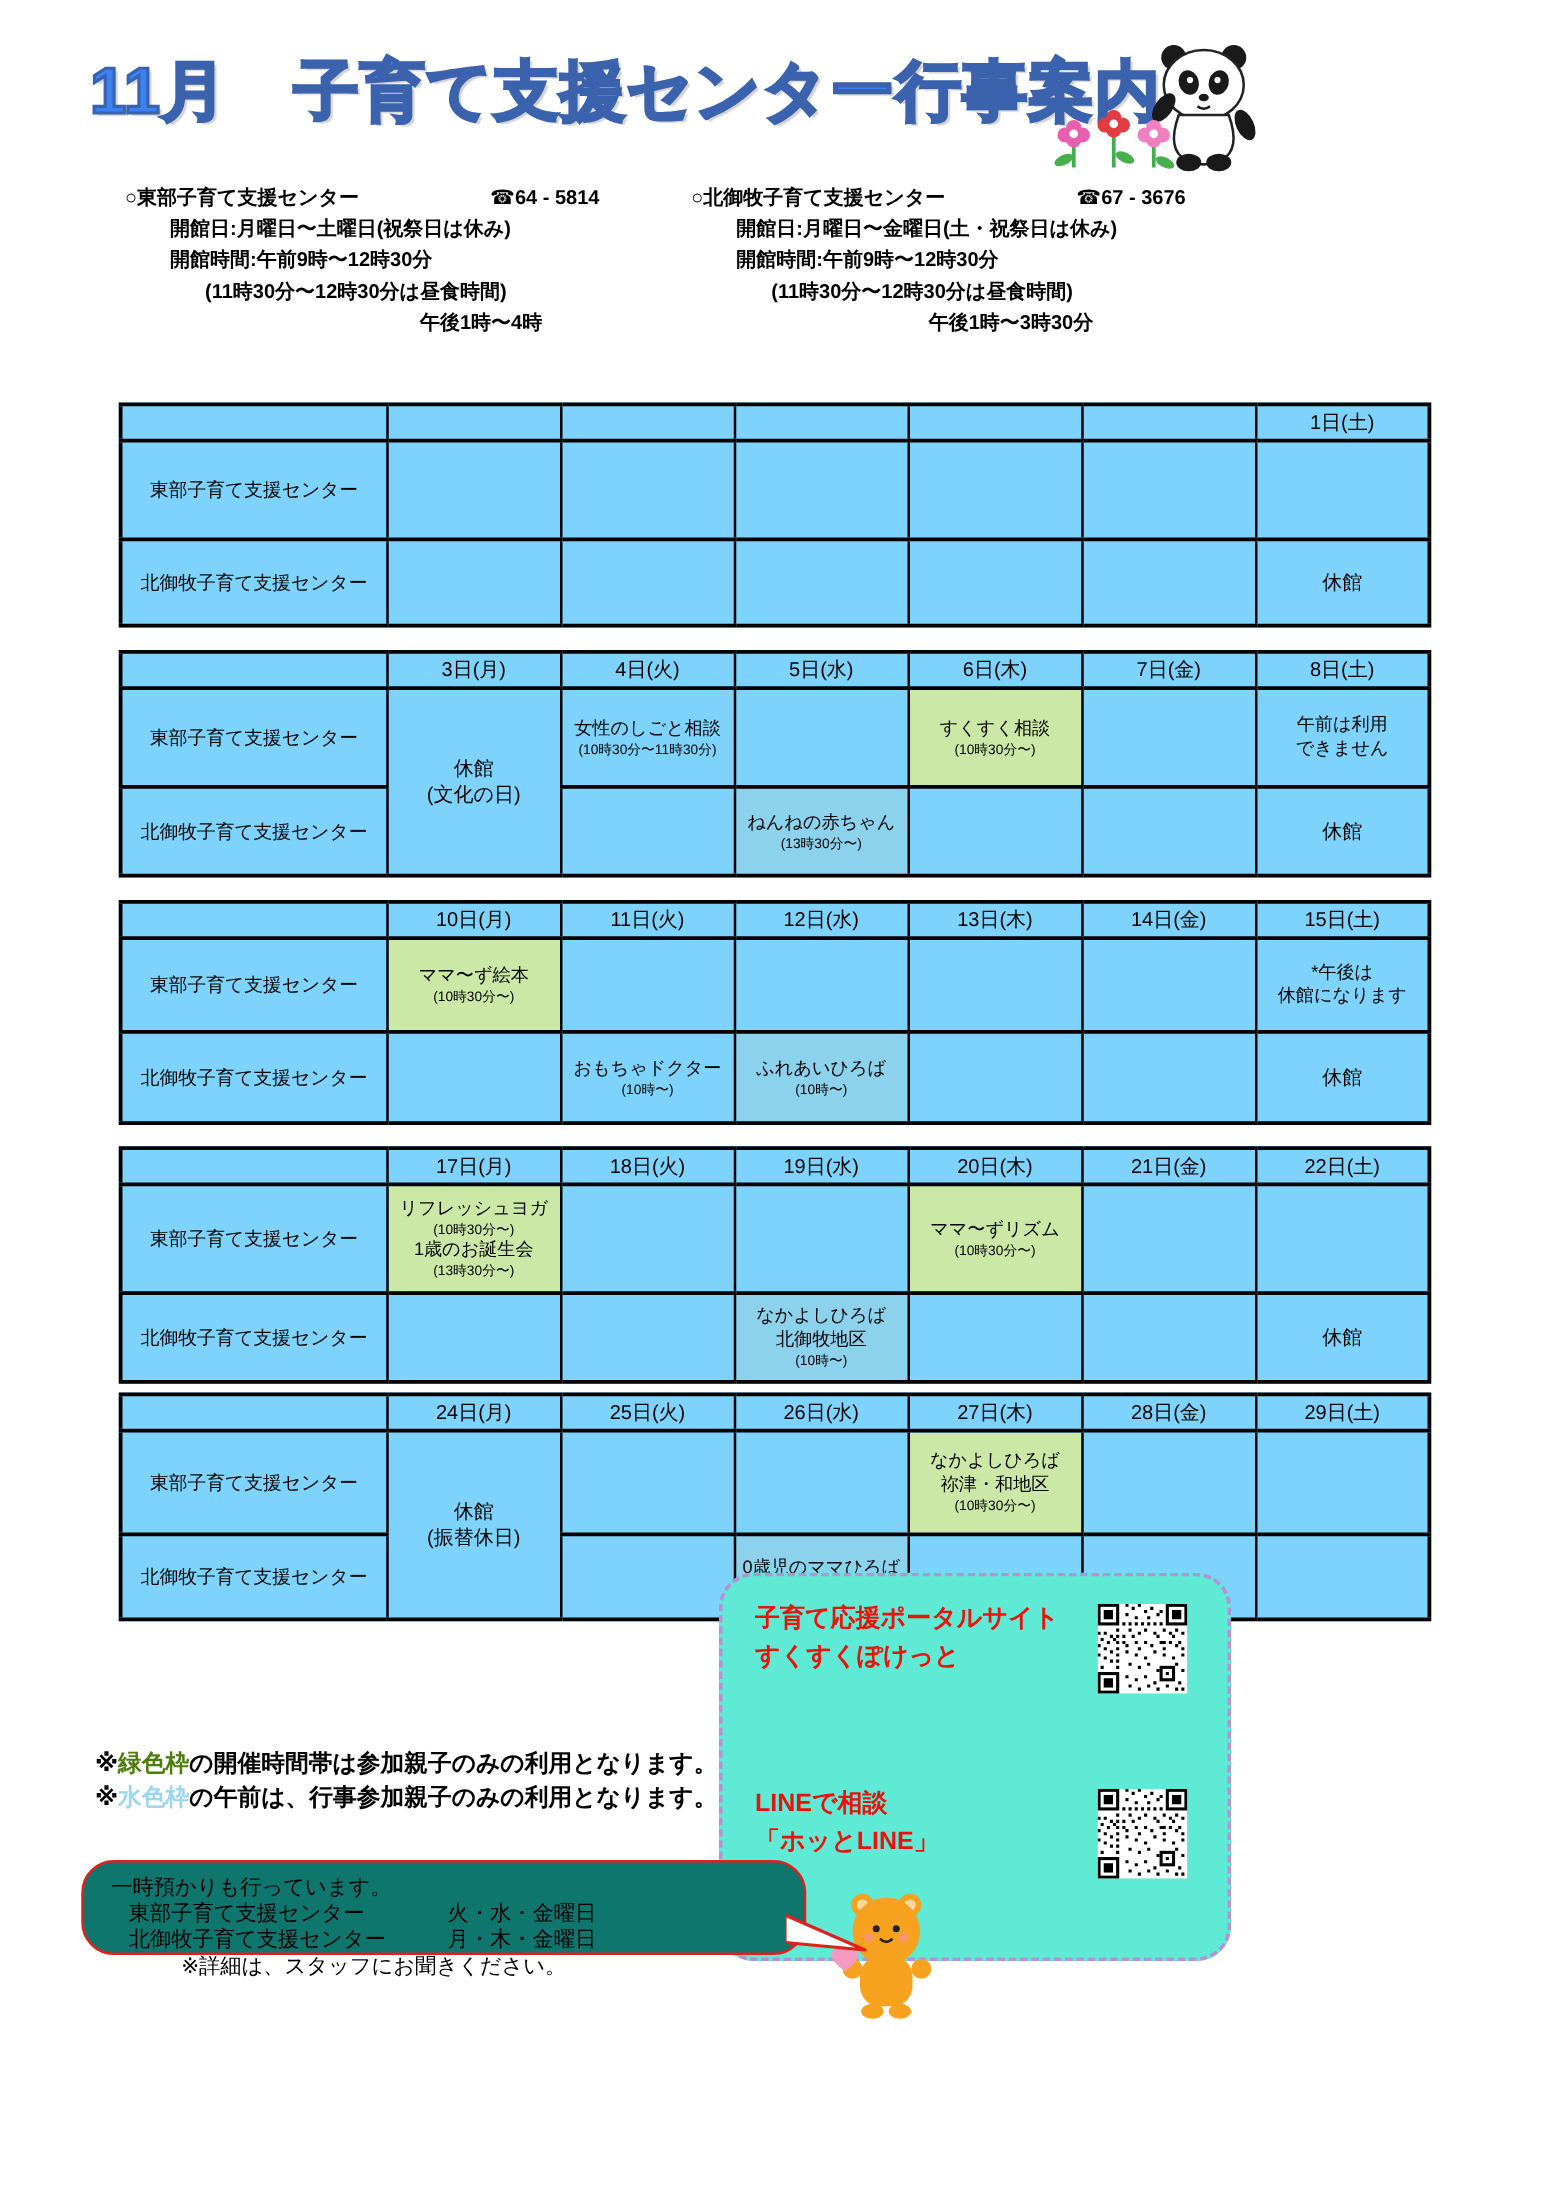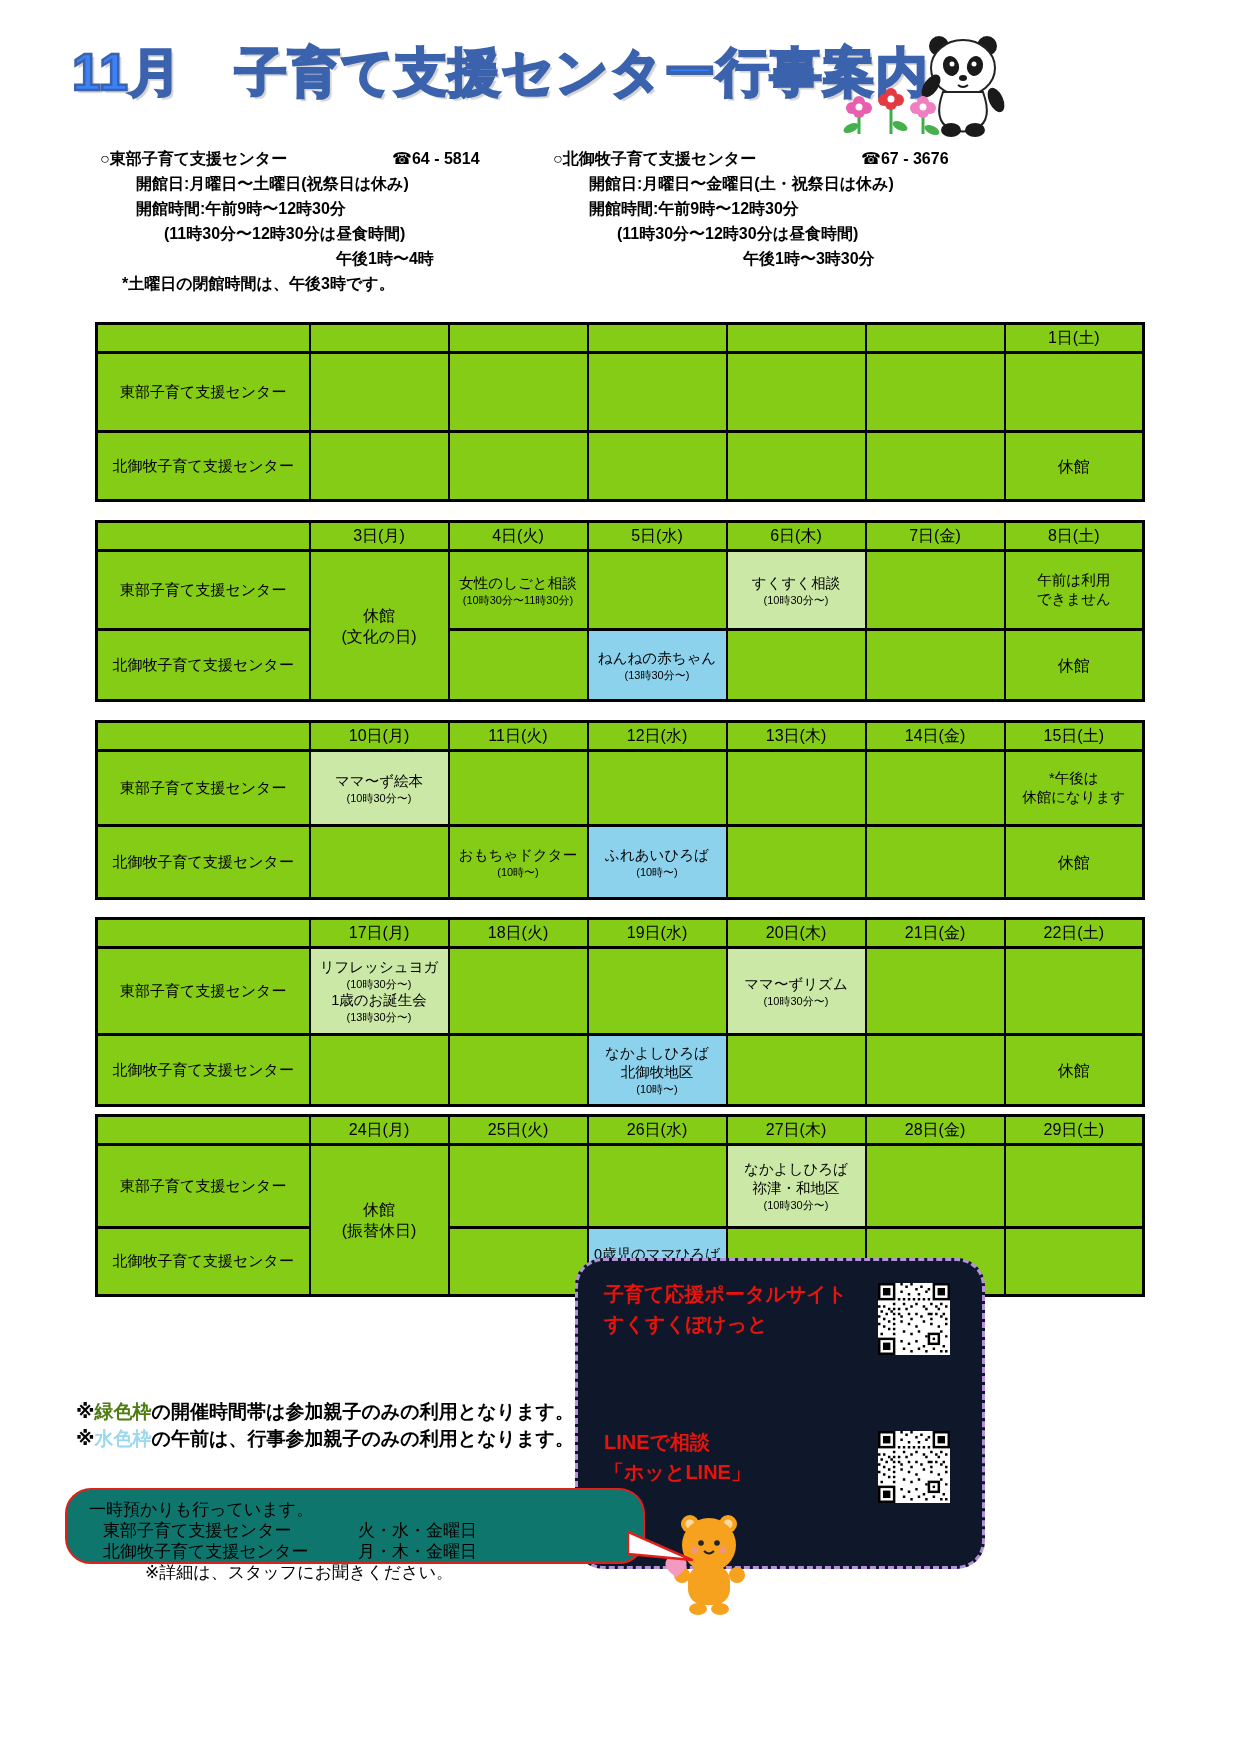"*土曜日の閉館時間は、午後3時です。" div.inote { html: <div>*土曜日の閉館時間は、午後3時です。</div> -> none }
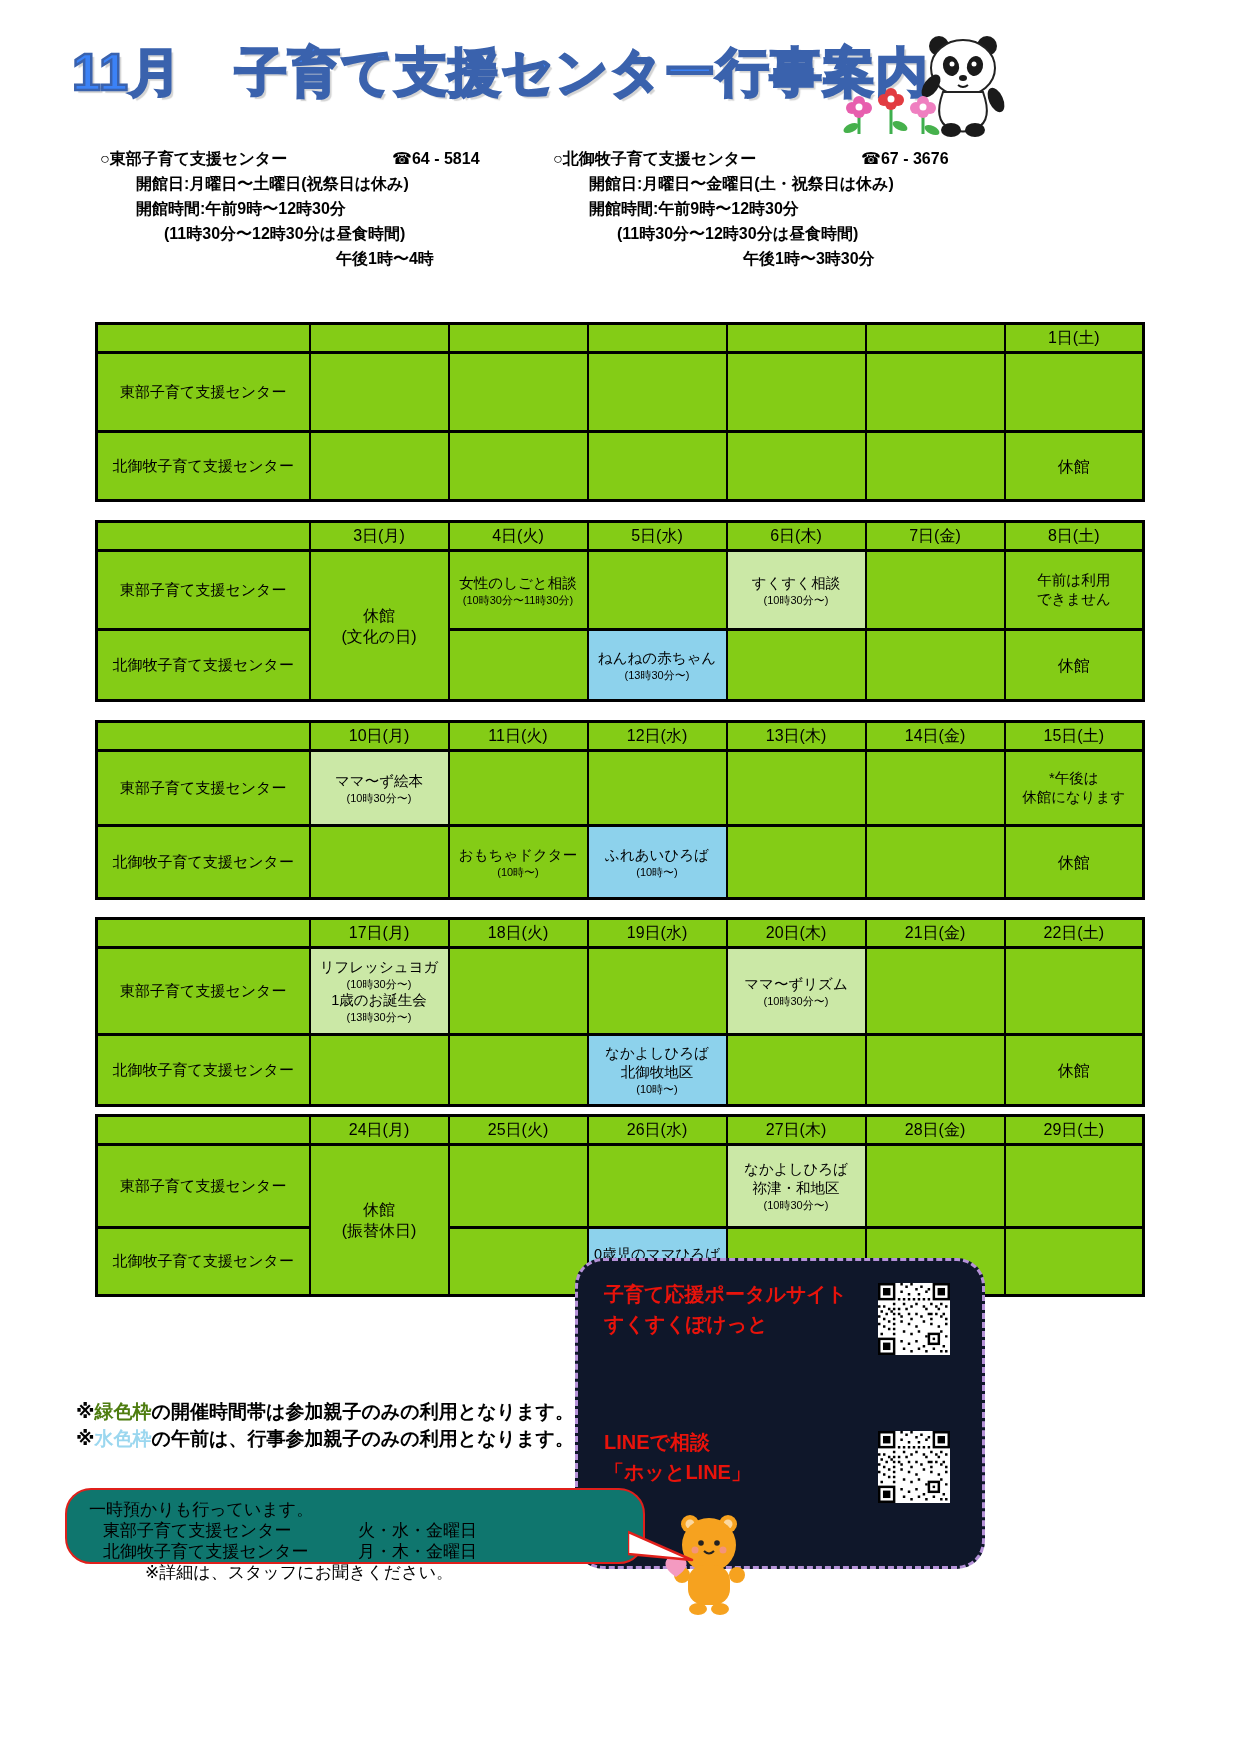"1日(土)" table.cal { background: #84cc16 -> #7dd3fc }
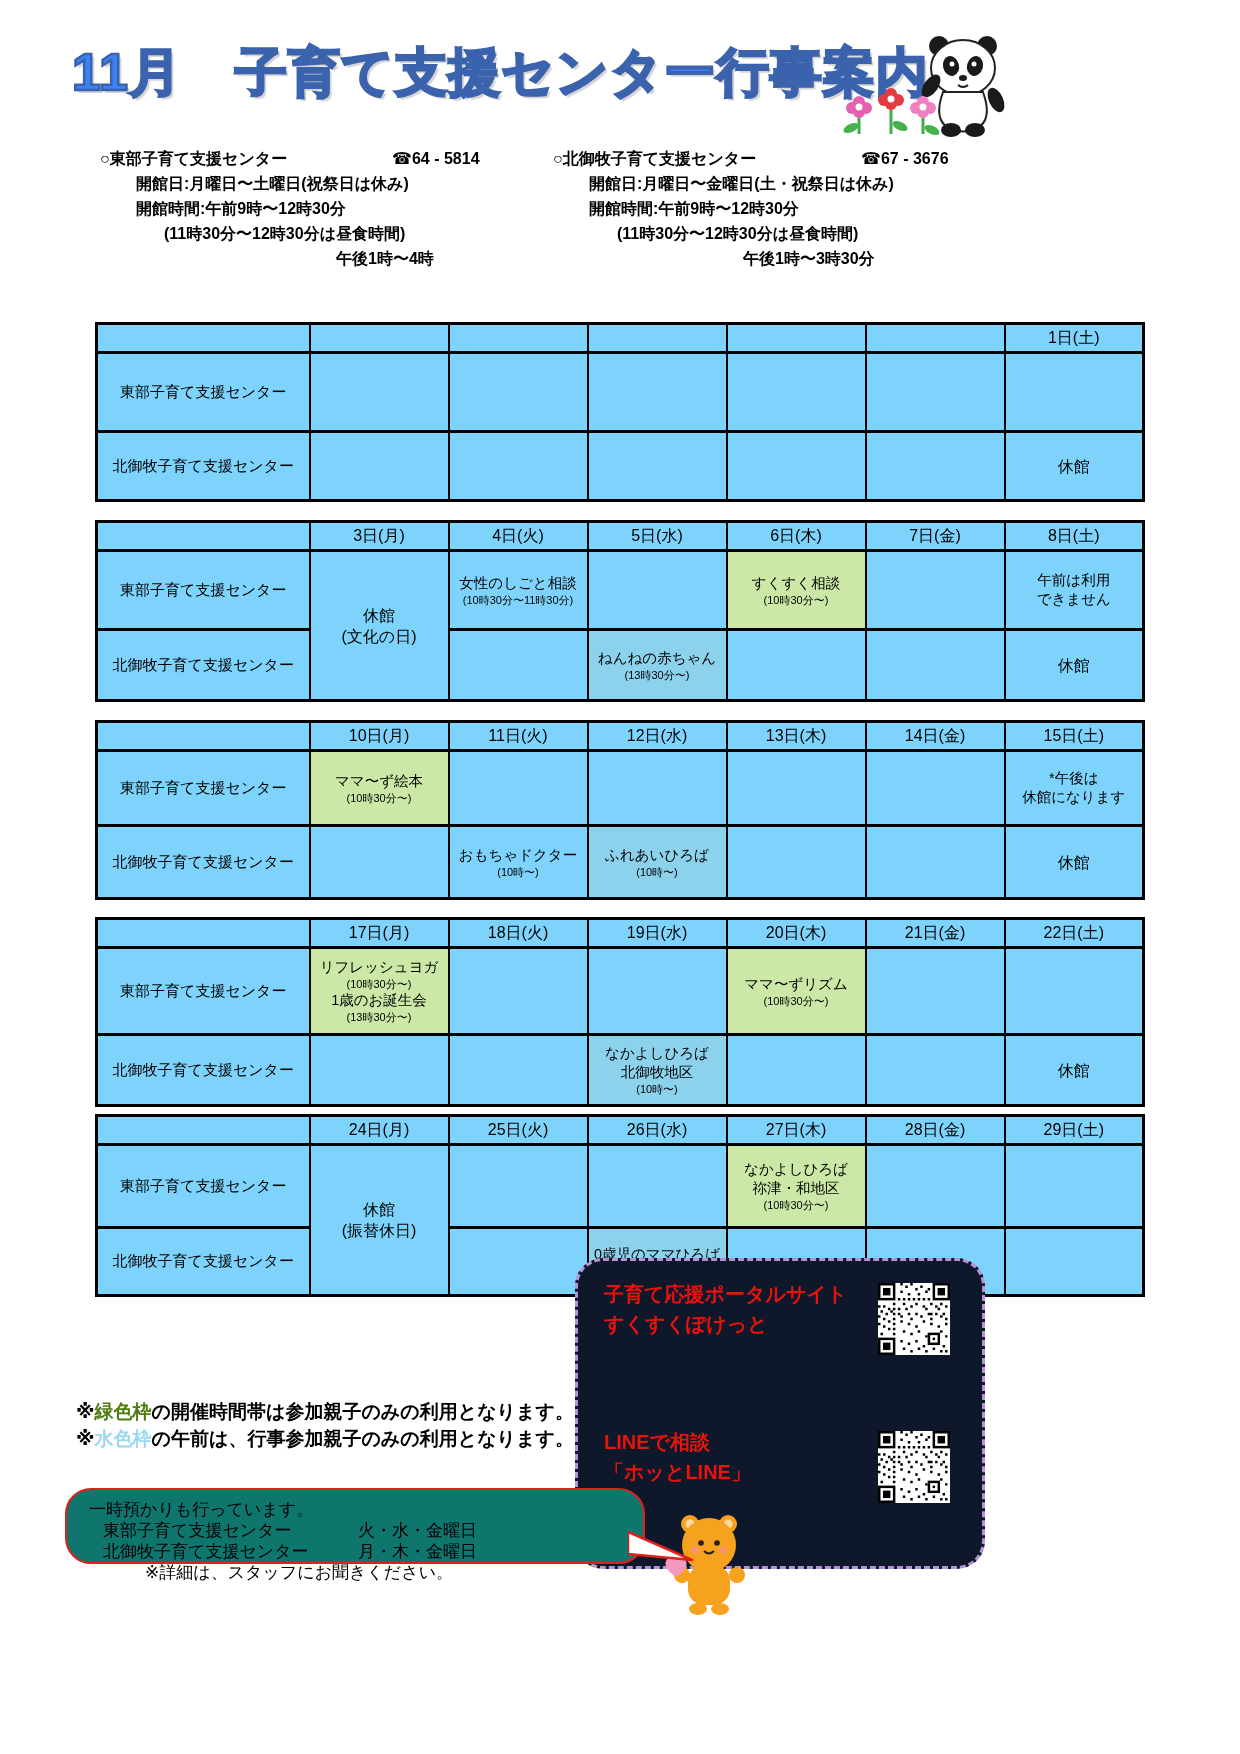"子育て応援ポータルサイト" .portal { background: #0f172a -> #5eead4 }
